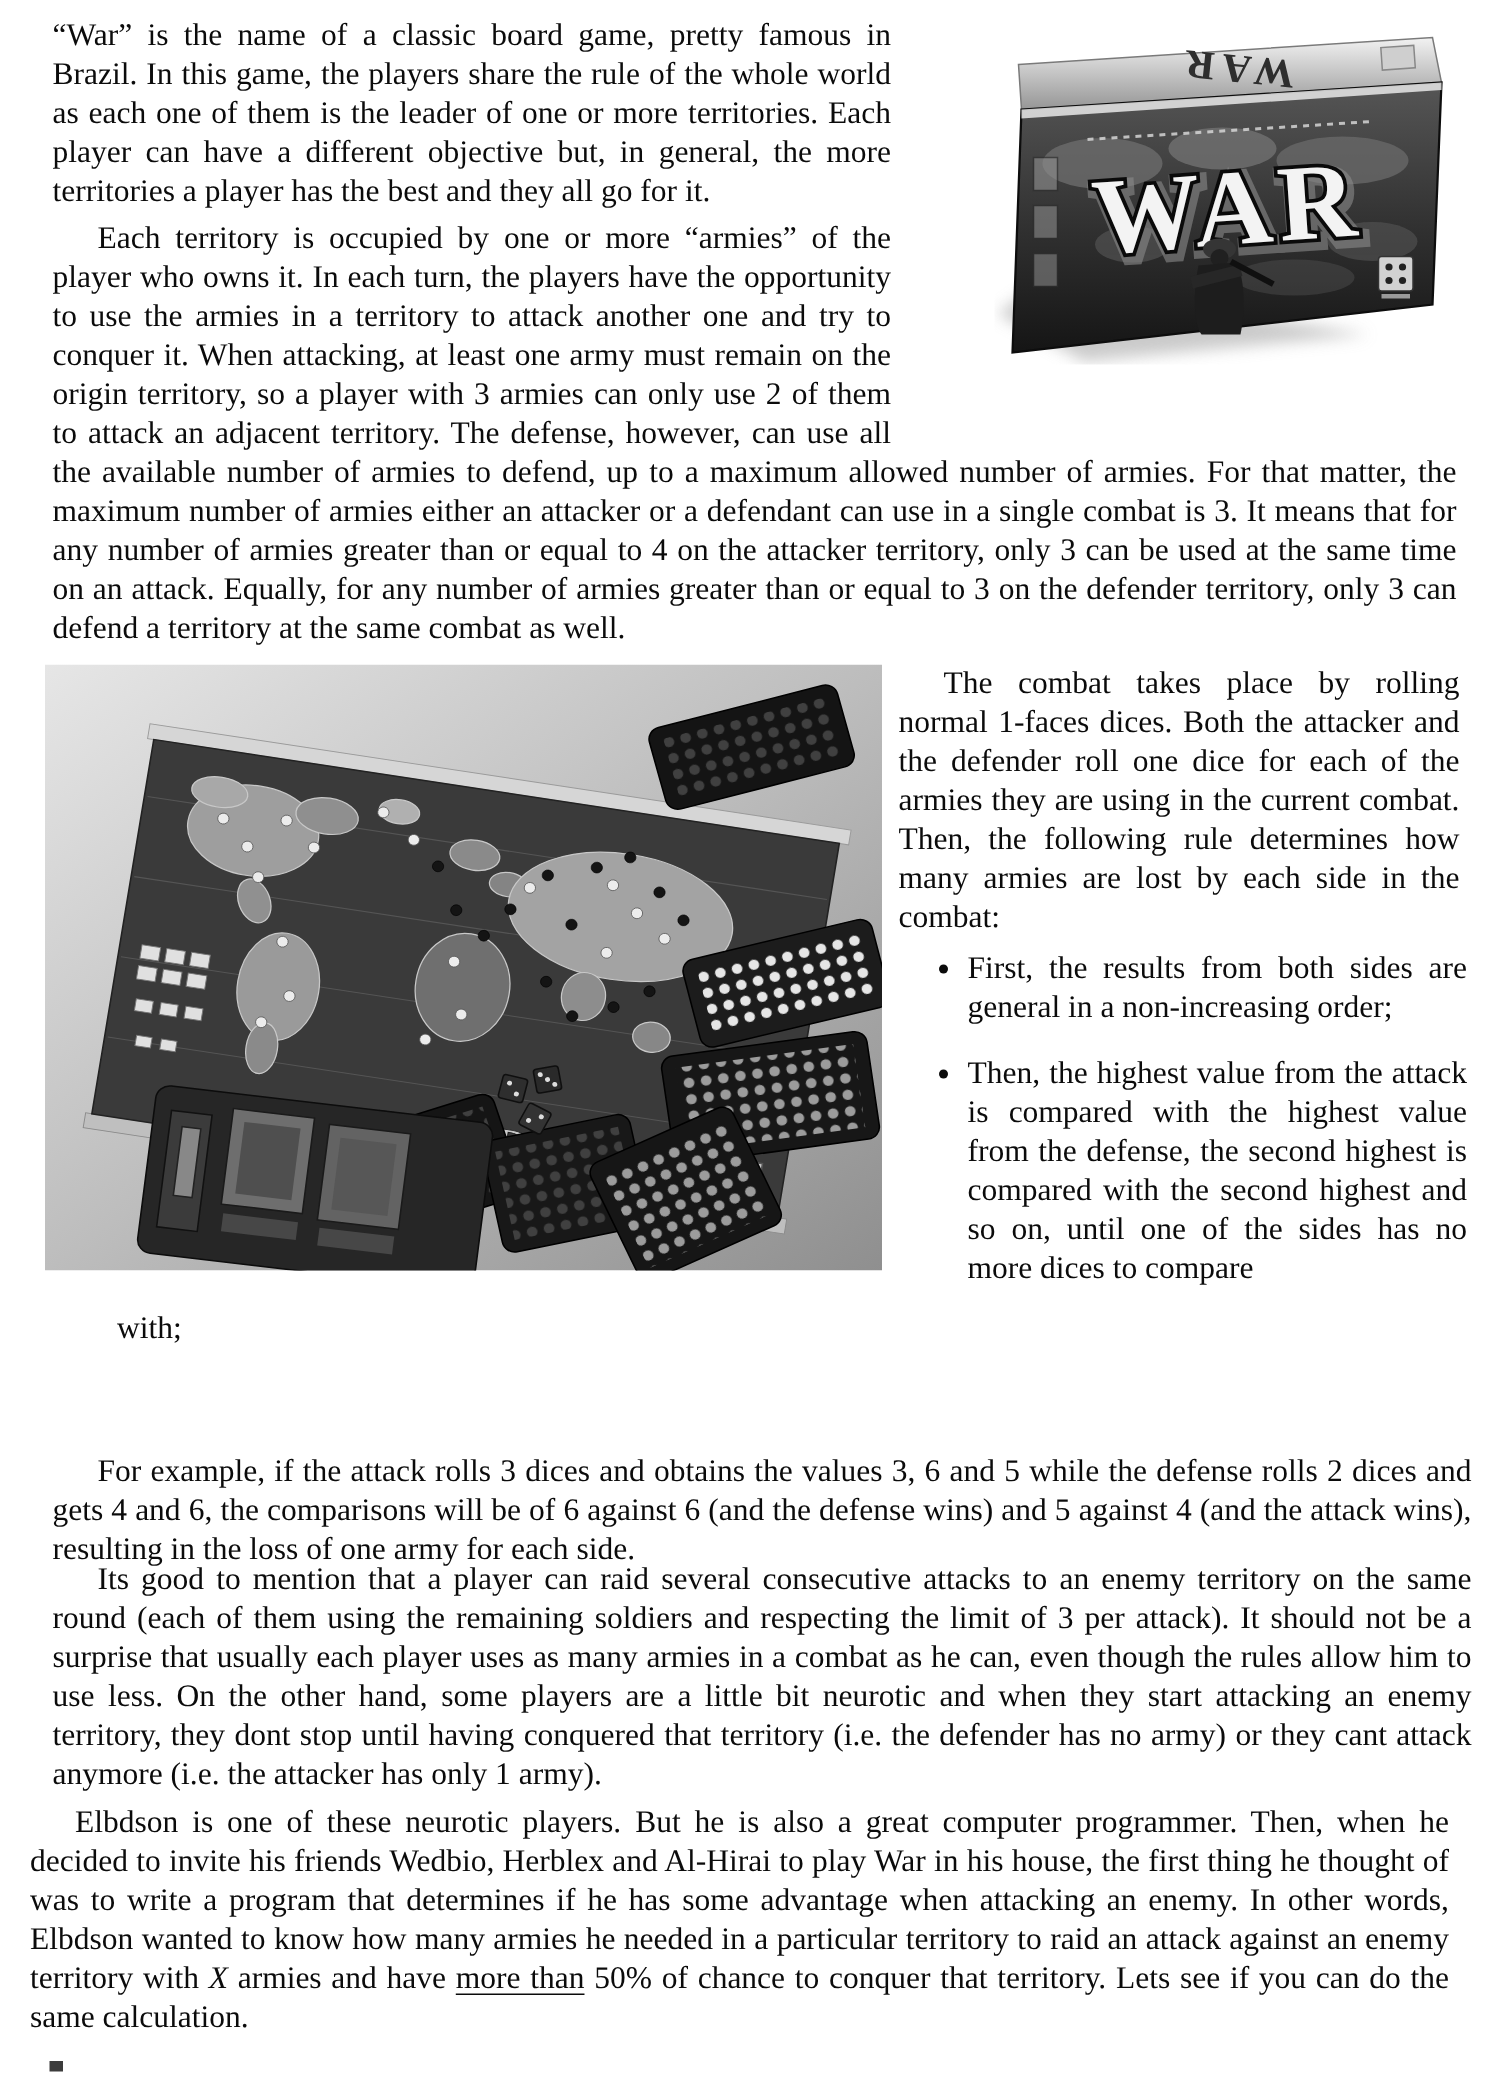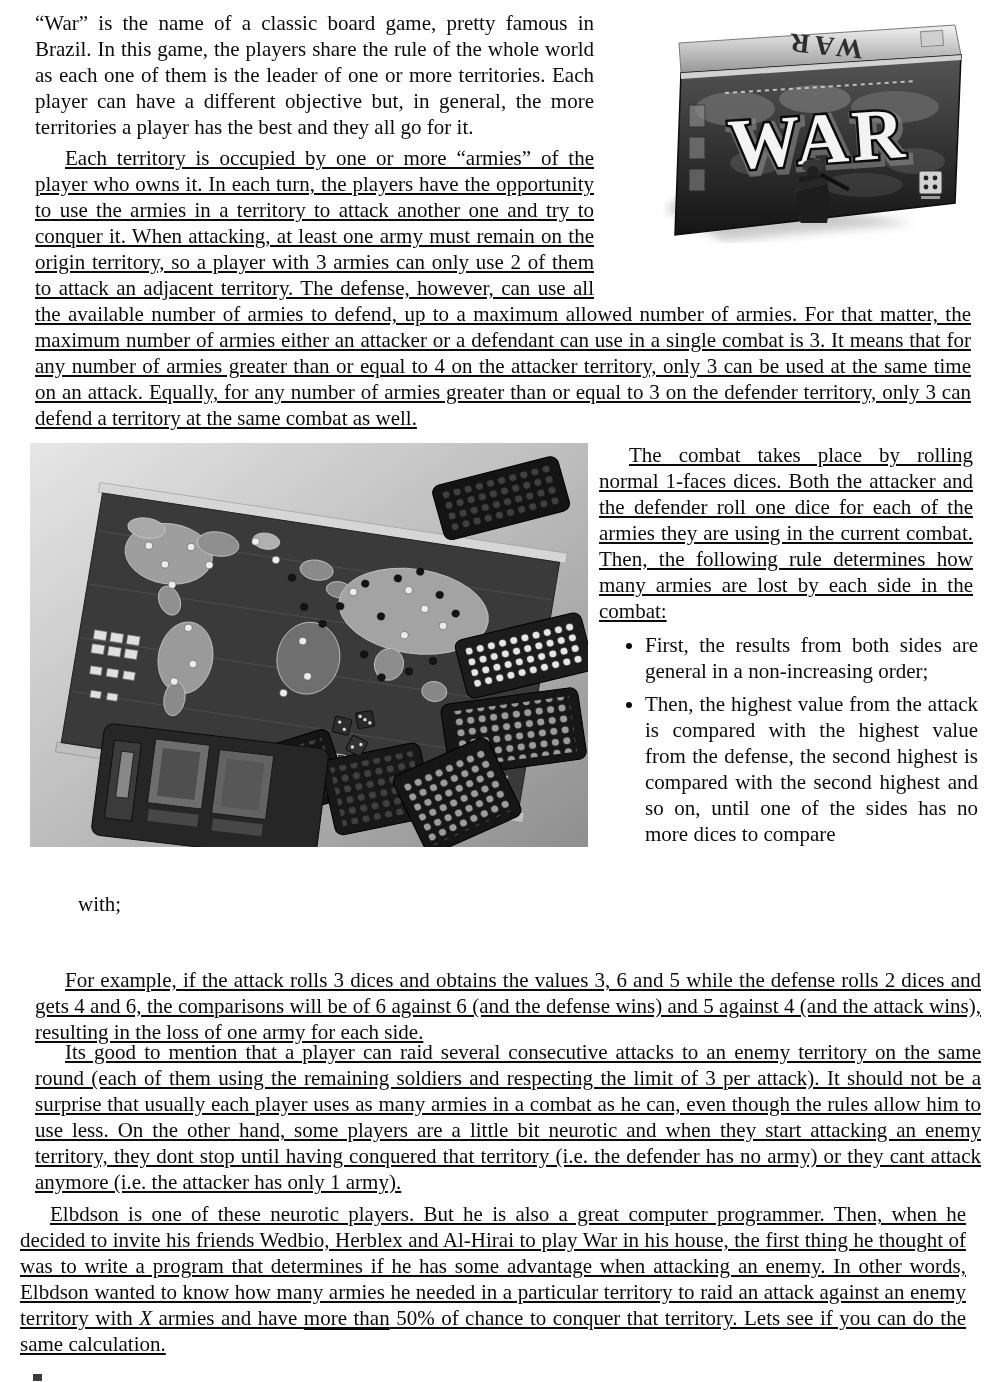"Each territory is occupied by" .indent { text-decoration: underline -> none }
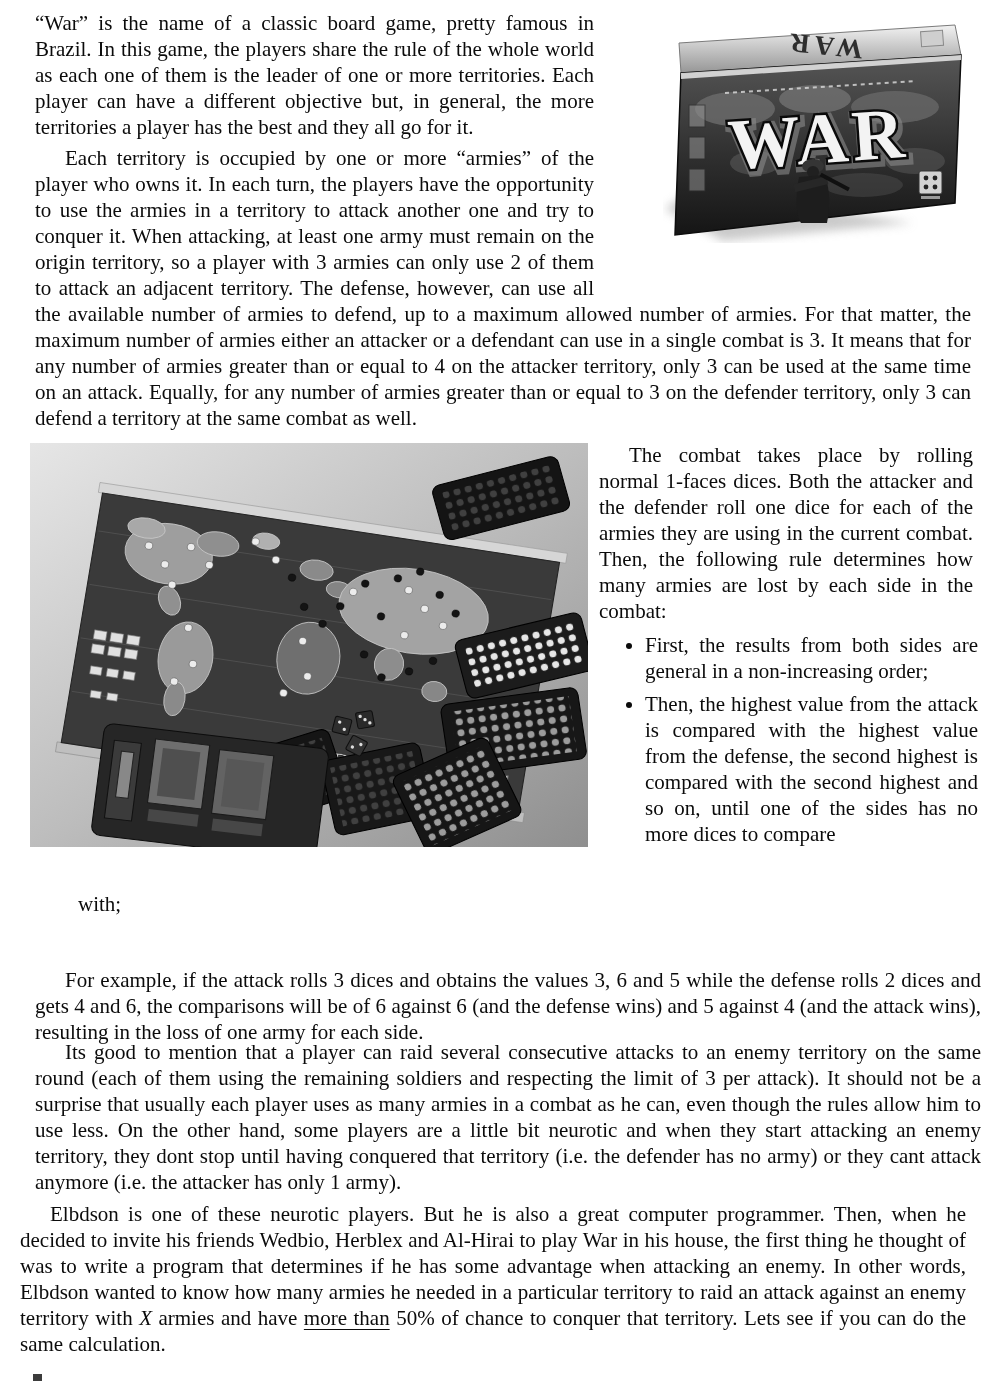"Then, the highest value from" li + li { margin-top: 7px -> 18px }
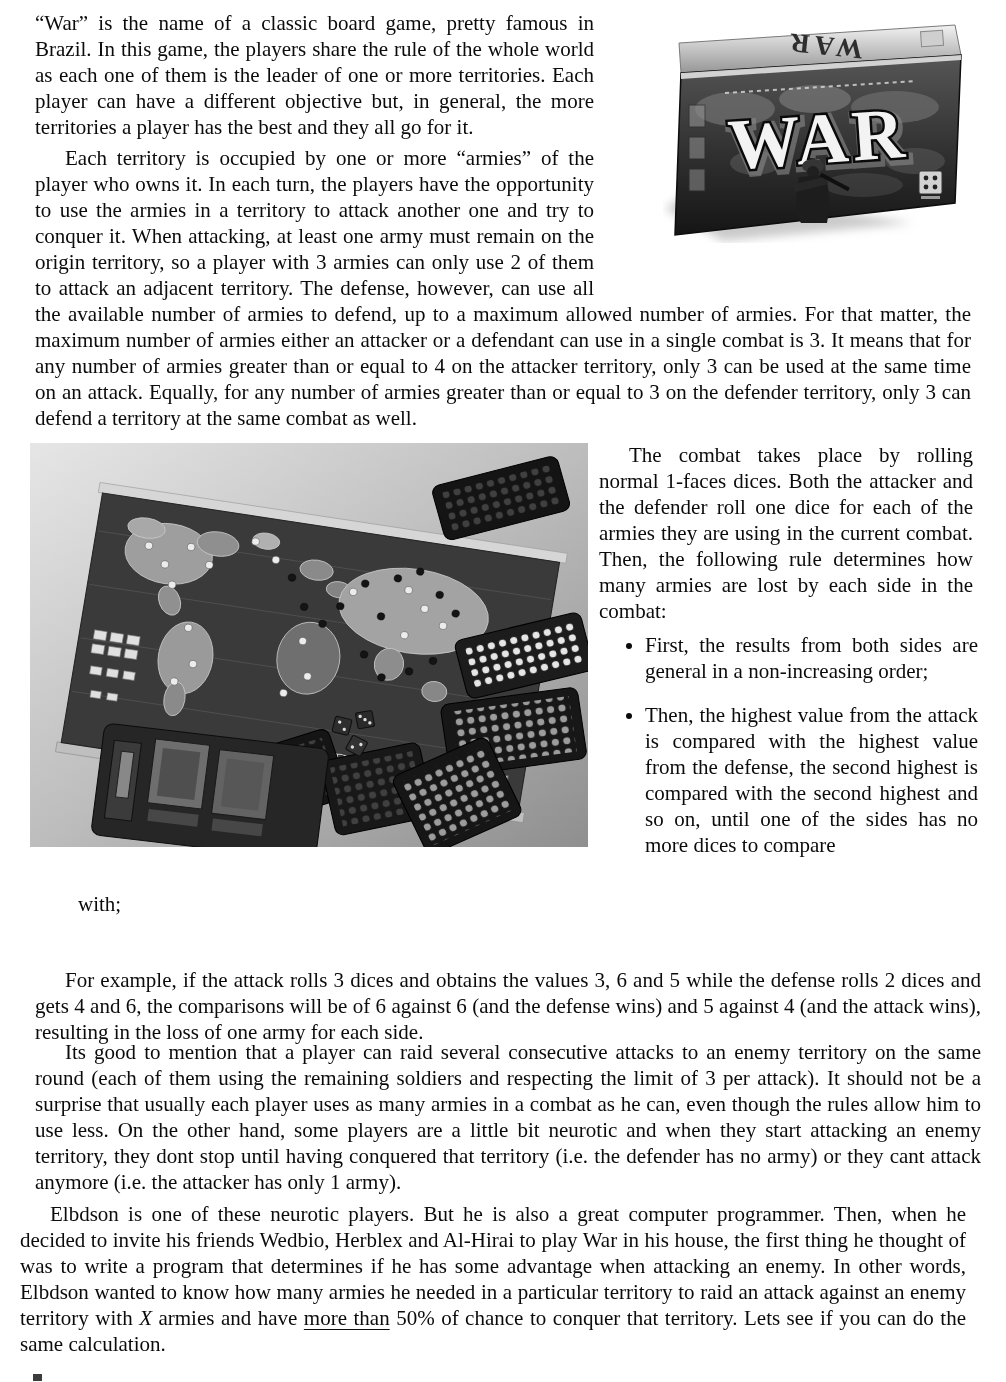"with;" .continuation { top: 891px -> 872px }
